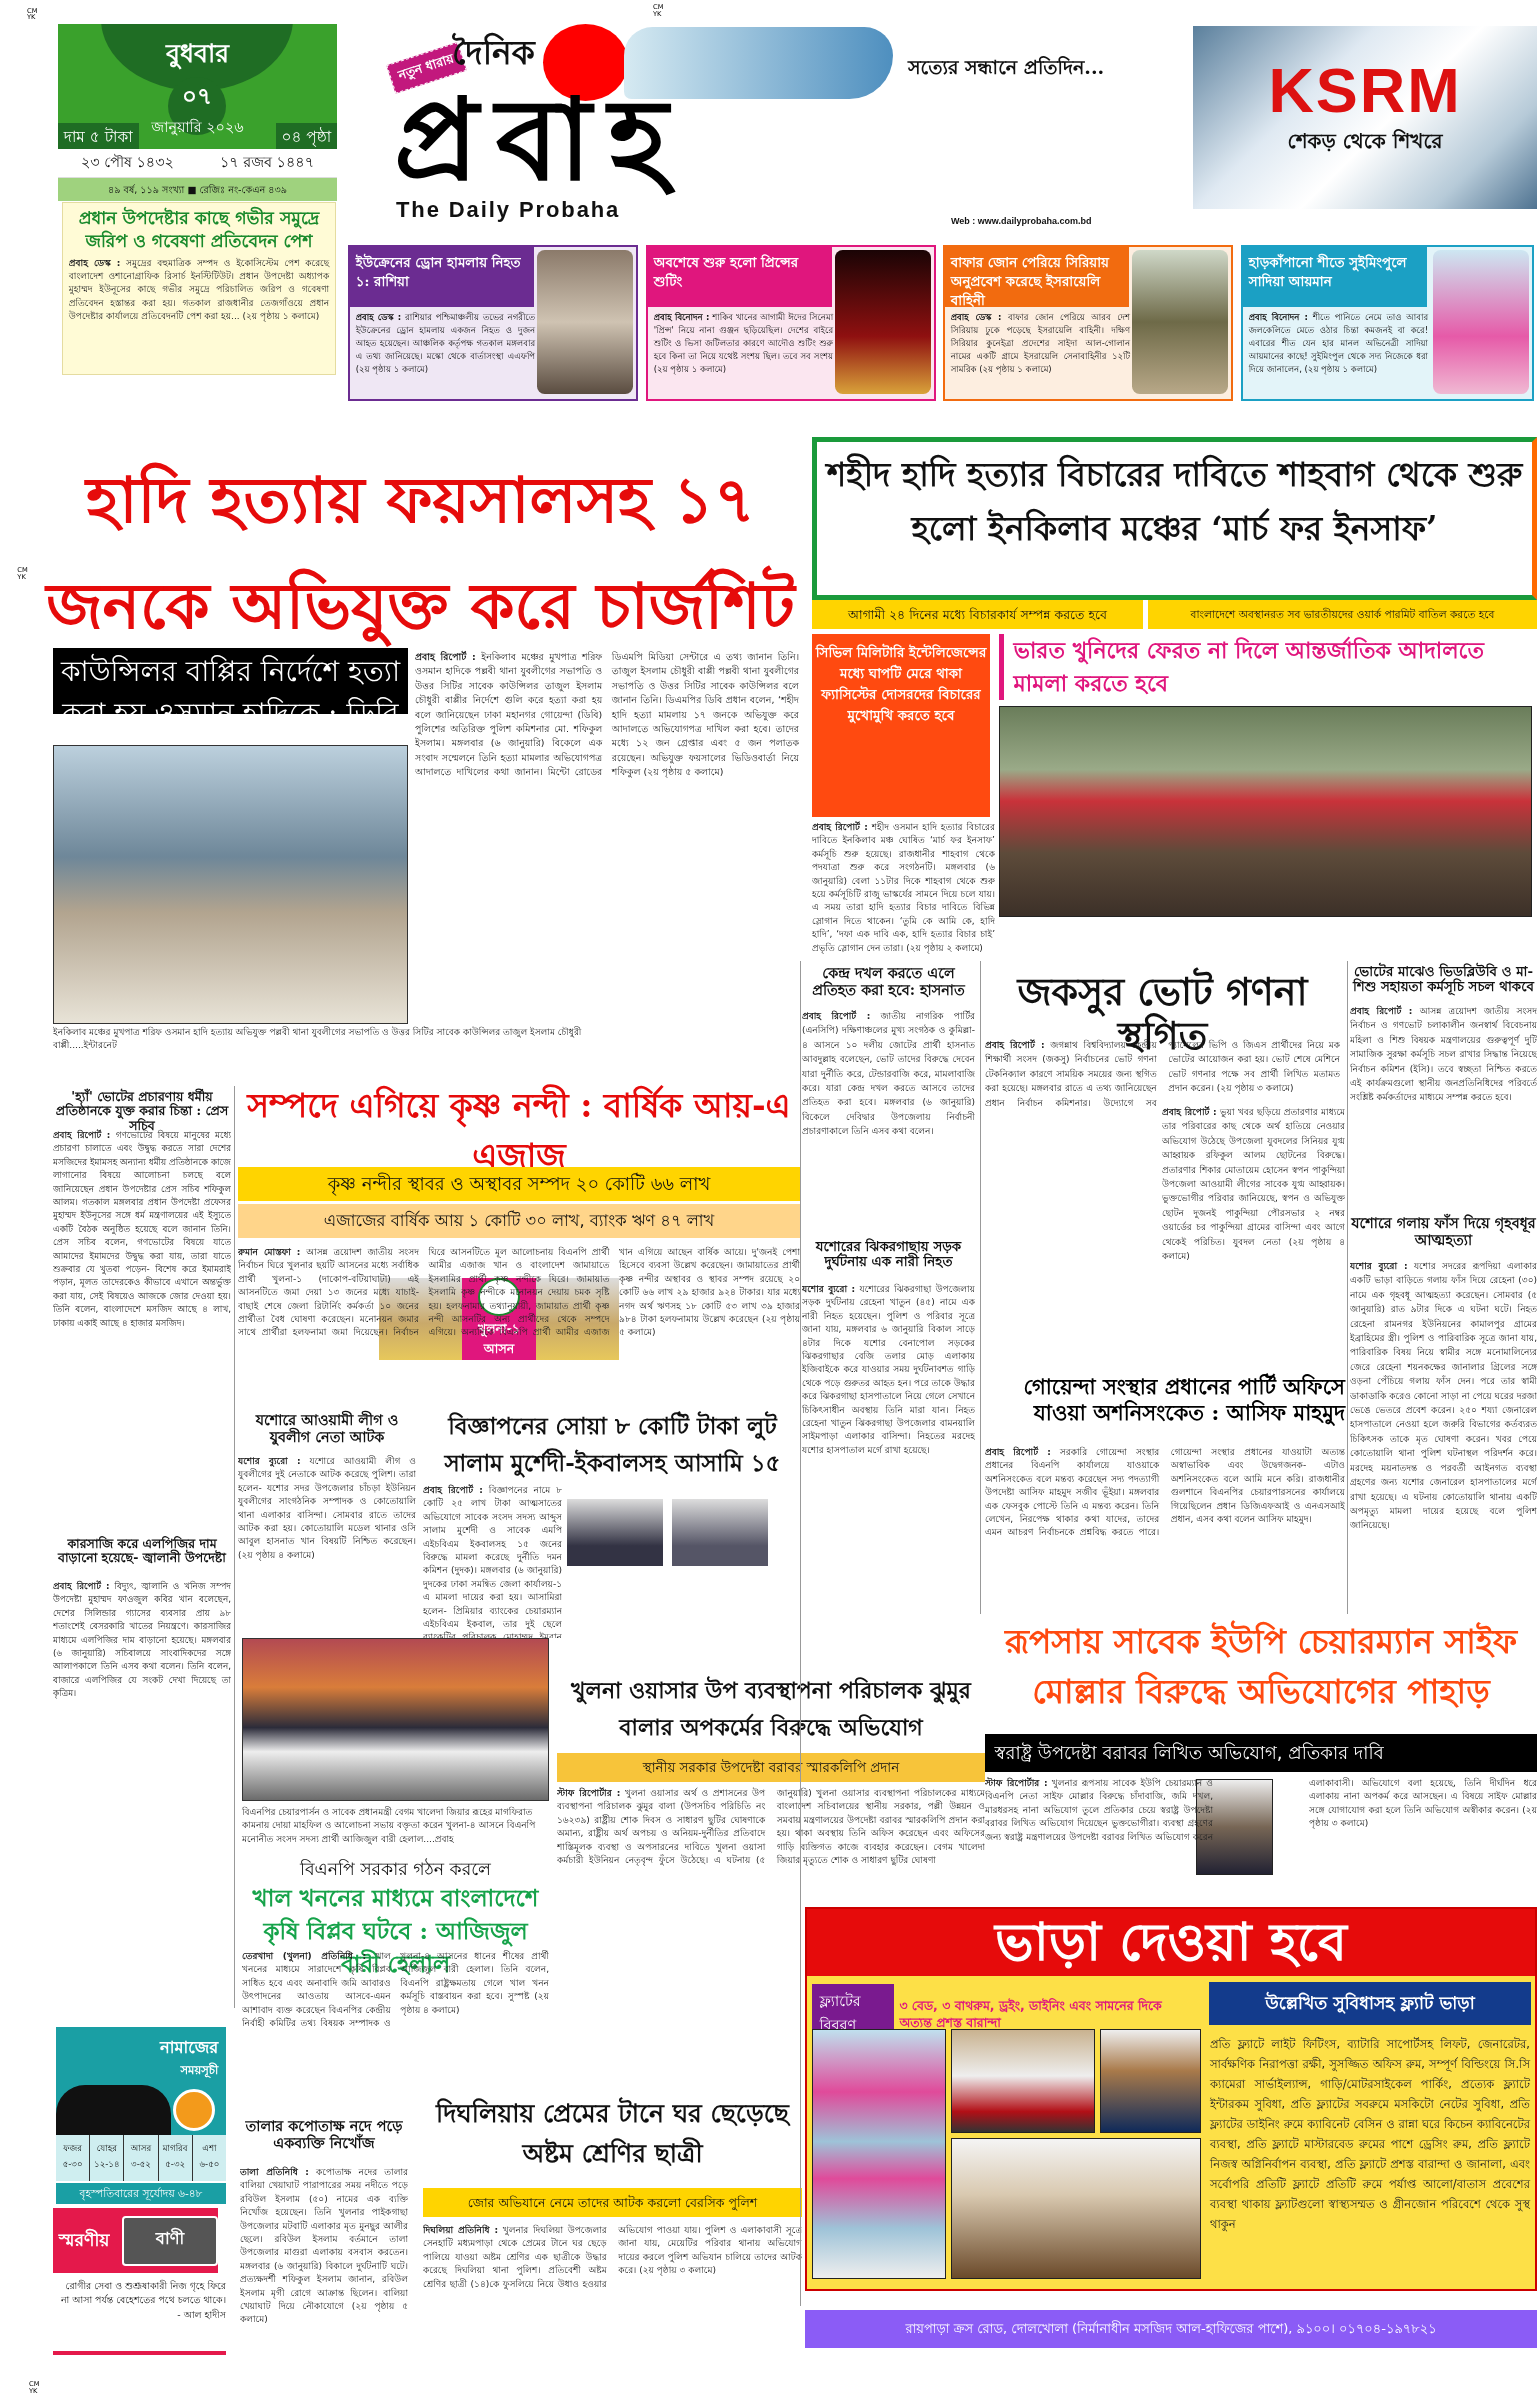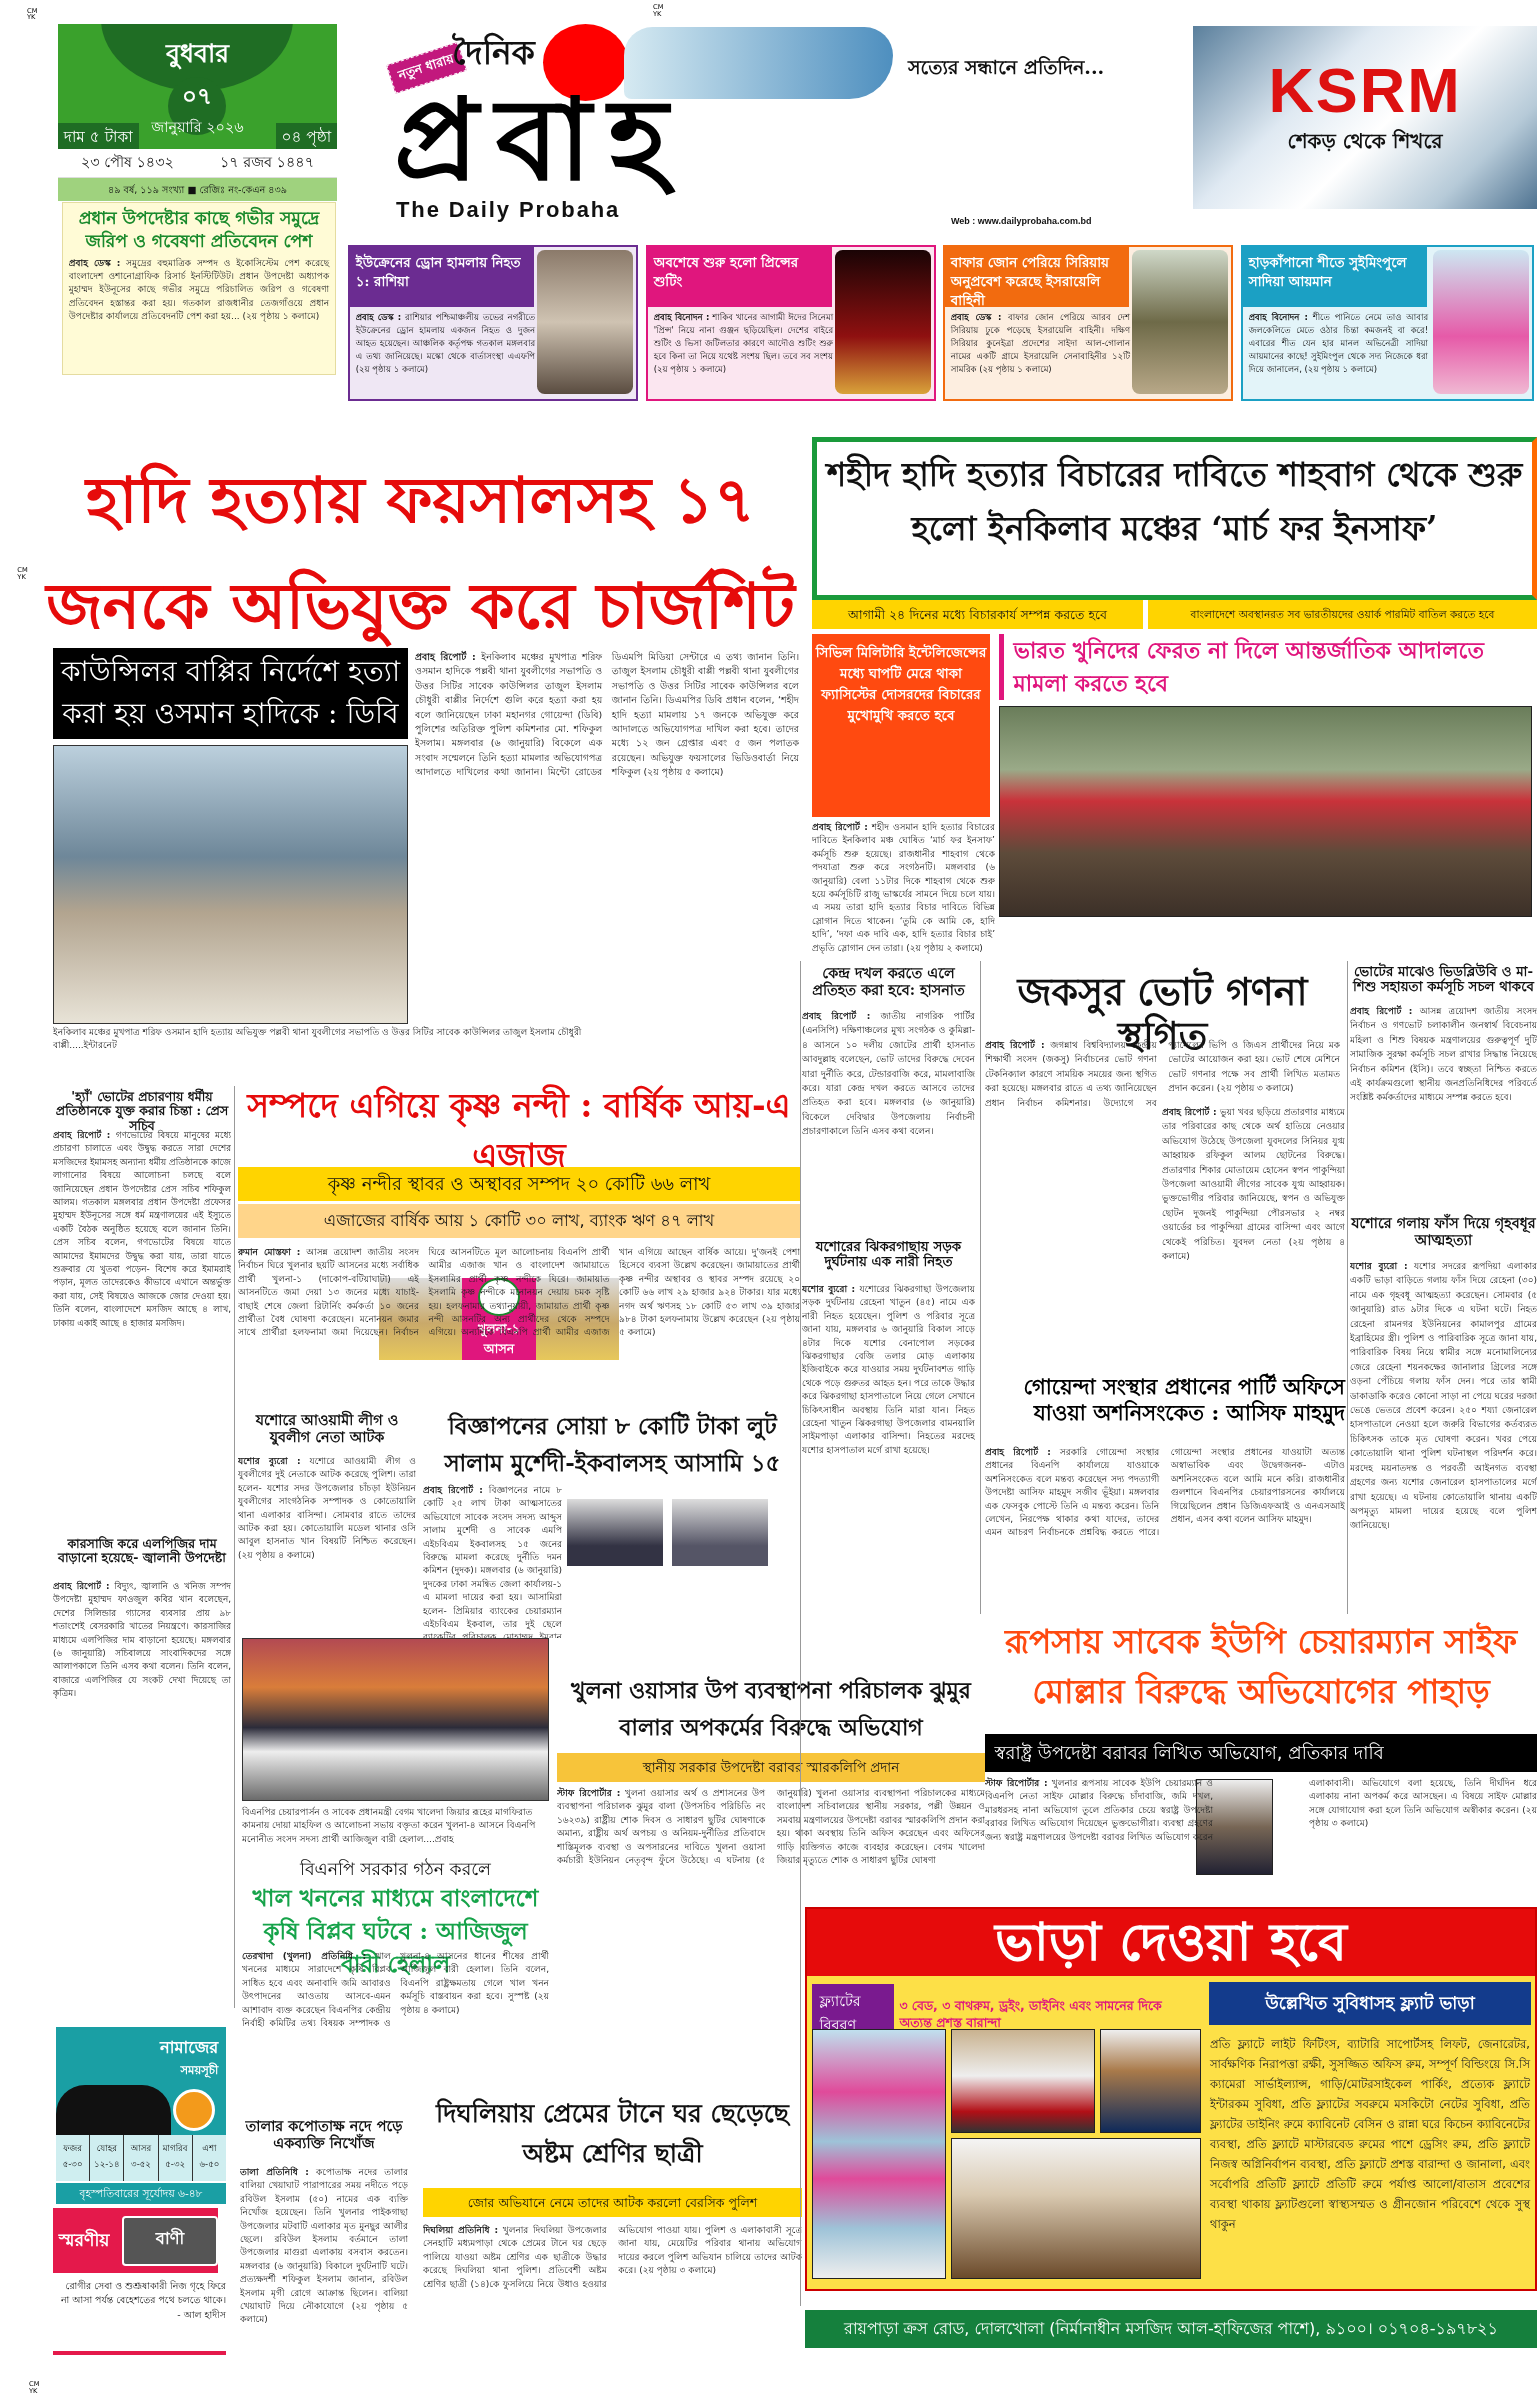"কাউন্সিলর বাপ্পির নির্দেশে হত্যা করা" .blackbar { height: 91px -> 66px }
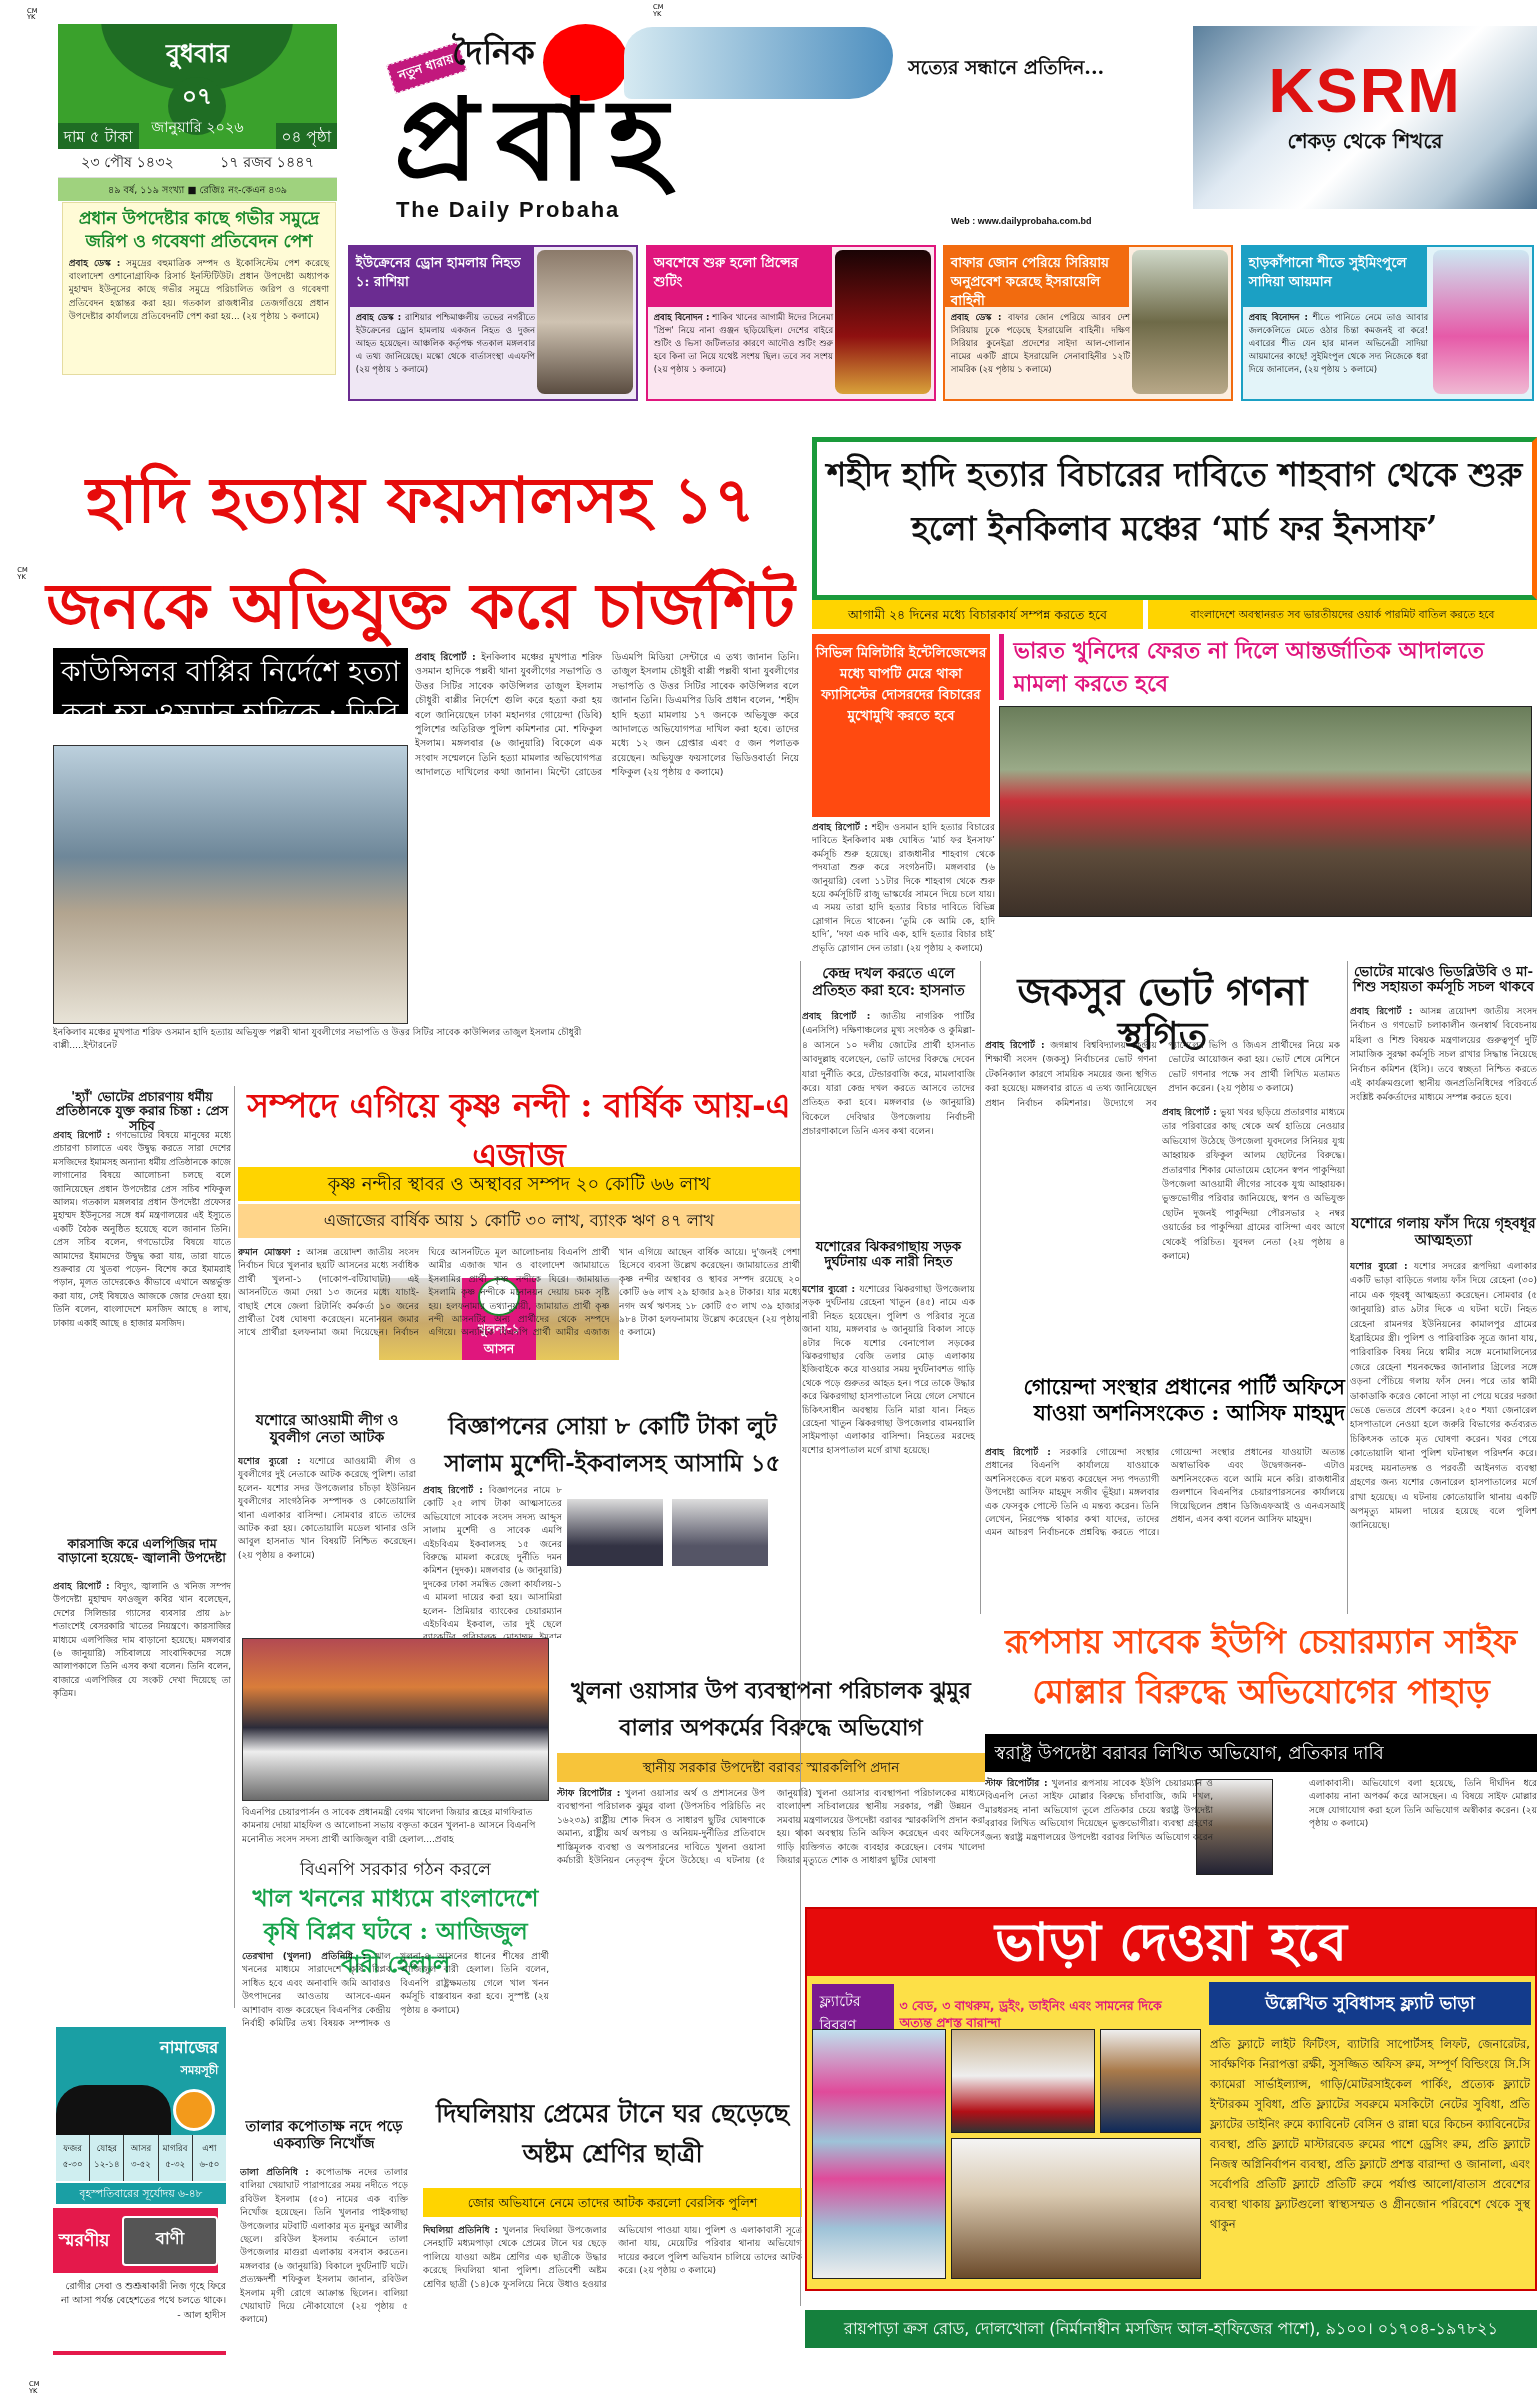"রায়পাড়া ক্রস রোড, দোলখোলা (নির্মানাধীন" .adaddr { background: #15803d -> #8b5cf6; font-size: 16px -> 13px }
